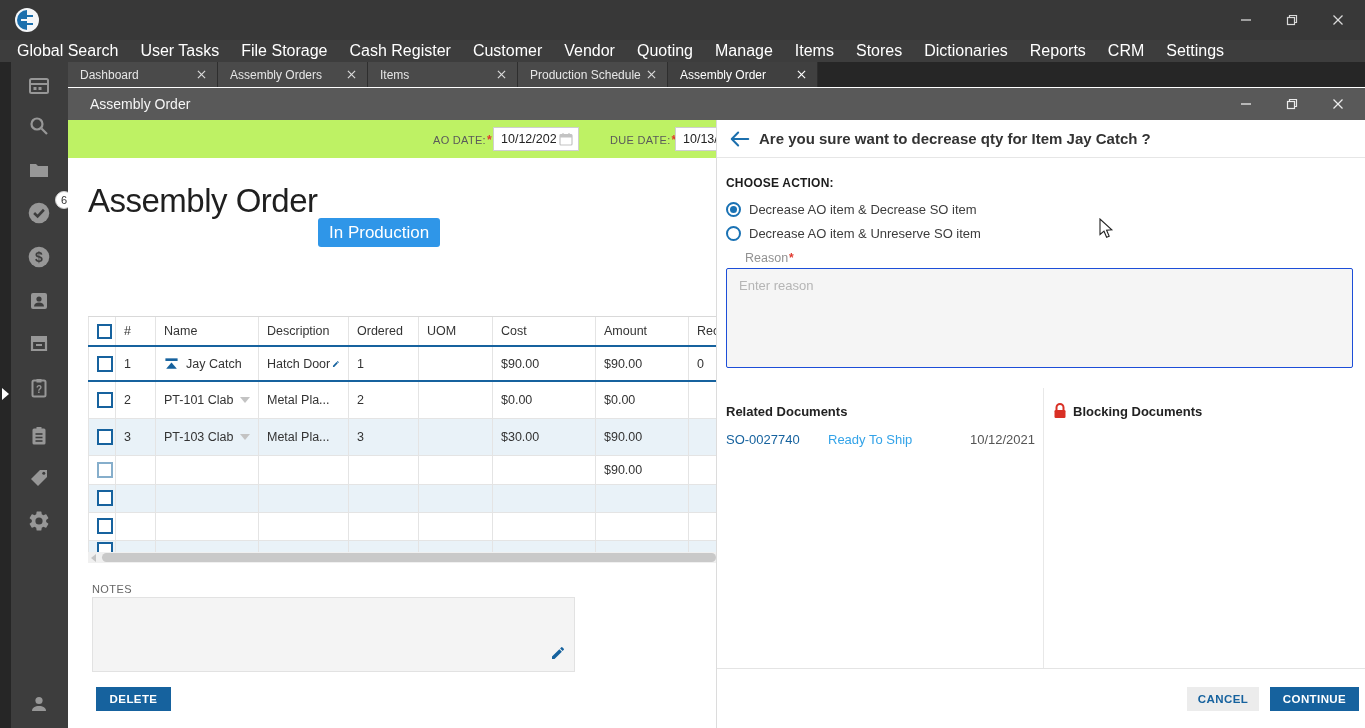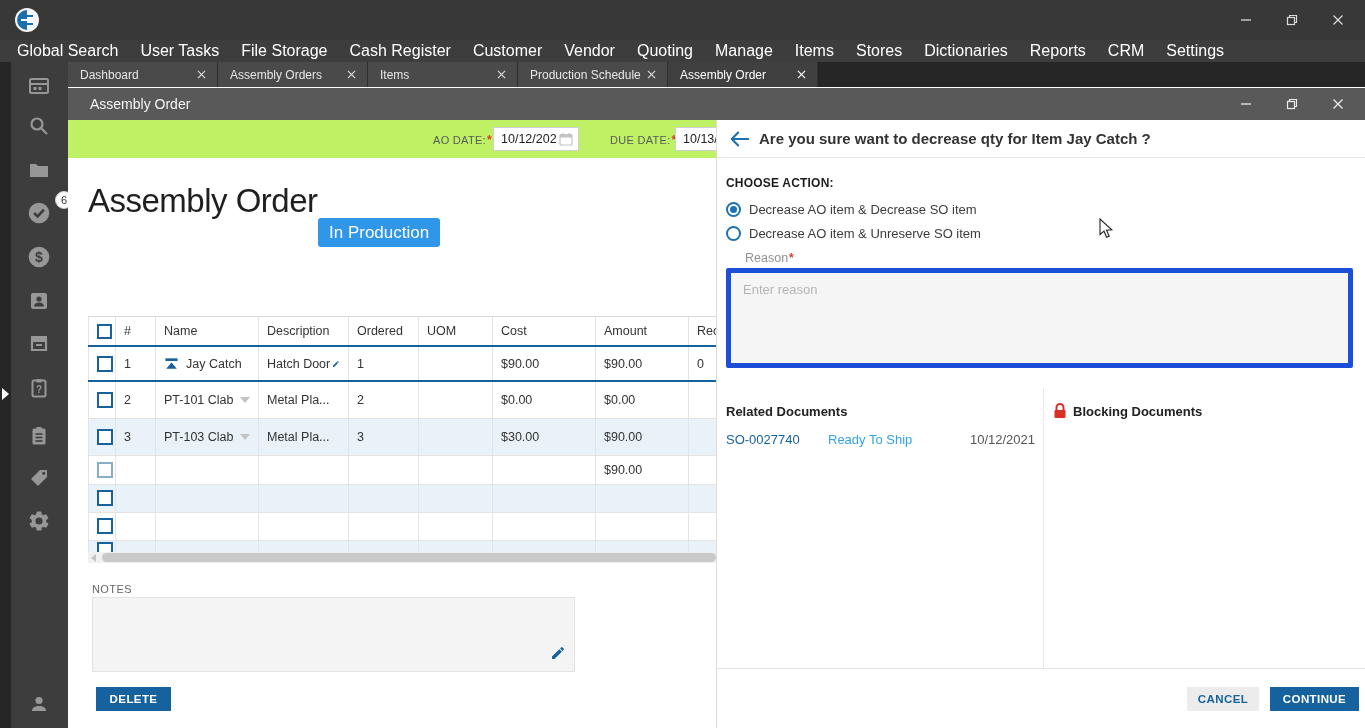"Enter reason" .reason-area { border: 5px solid #1d4ed8 -> 1px solid #1d4ed8 }
